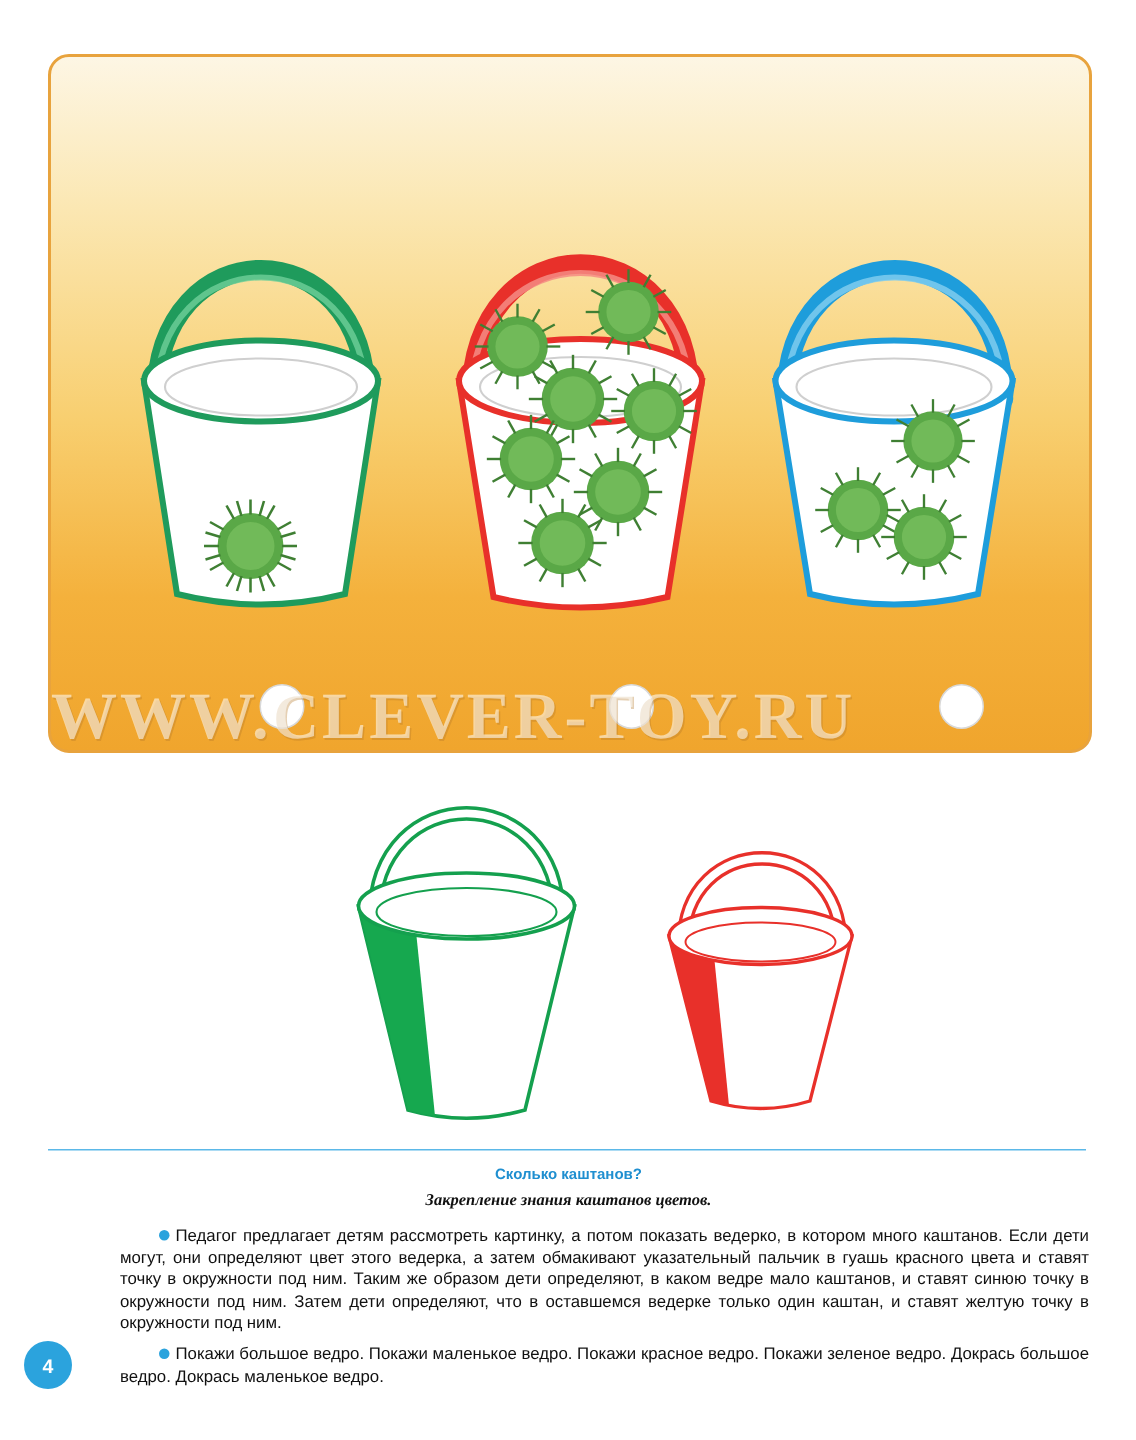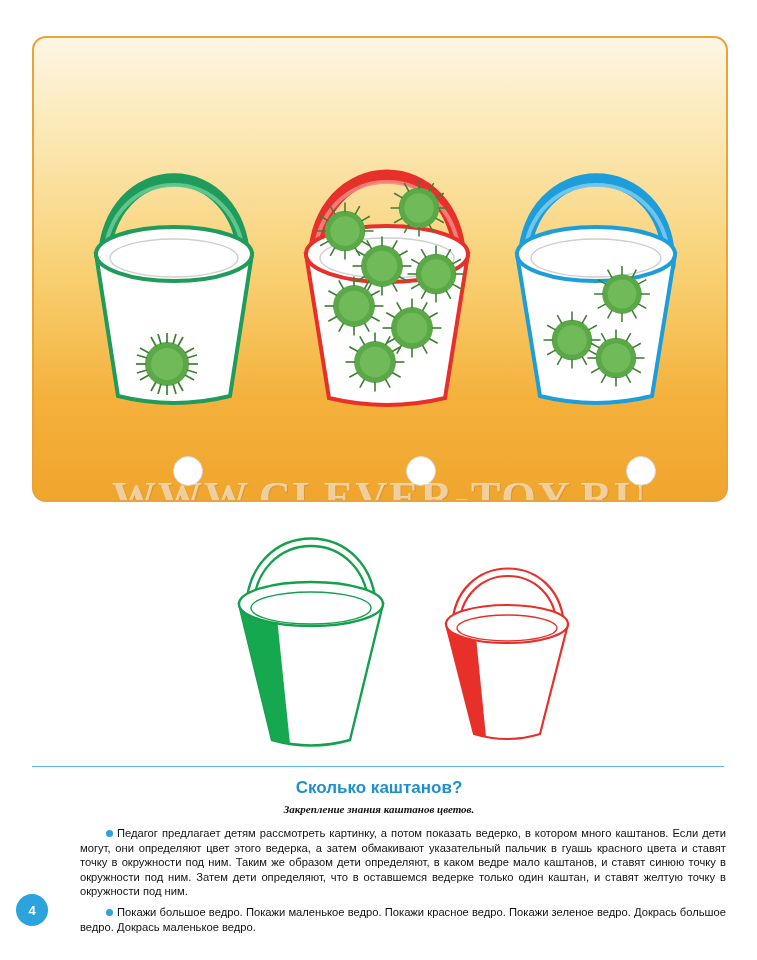"WWW.CLEVER-TOY.RU" .watermark { text-align: center -> left; top: 434px -> 414px }
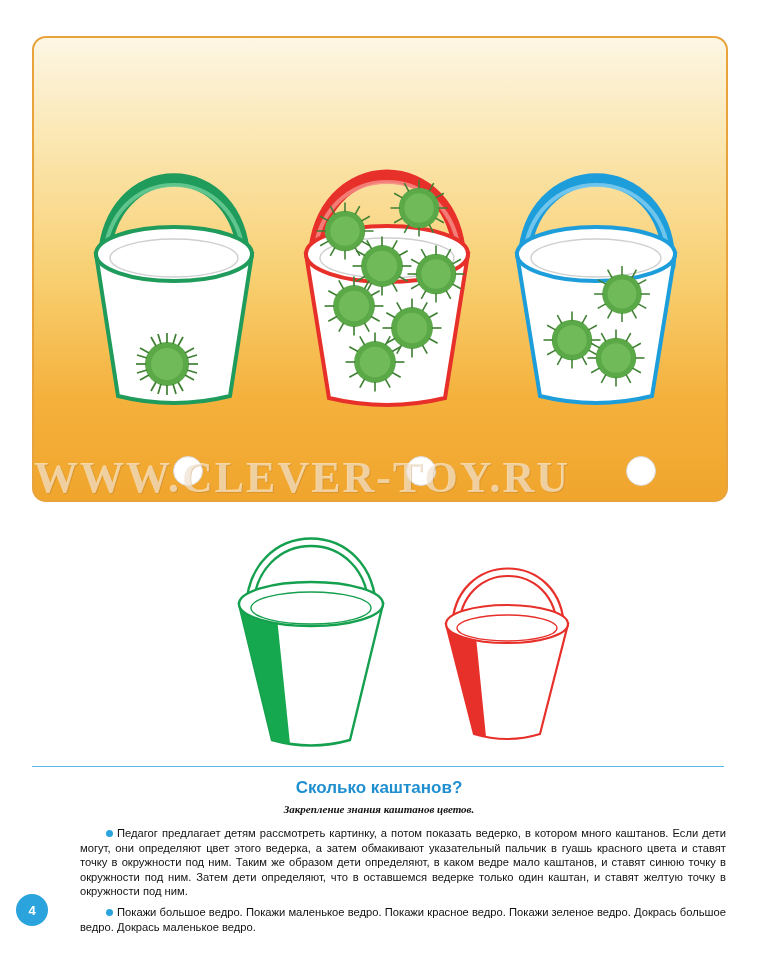"Сколько каштанов?" .task-title { font-size: 17px -> 10px }
